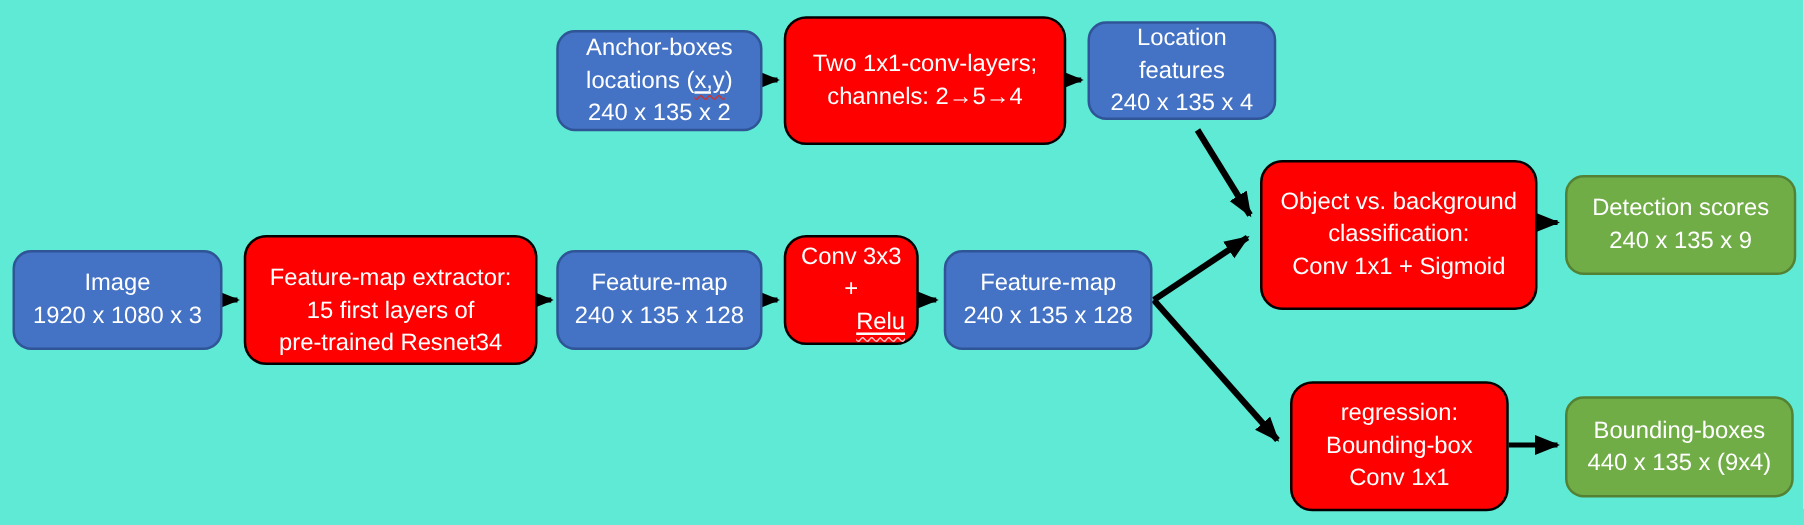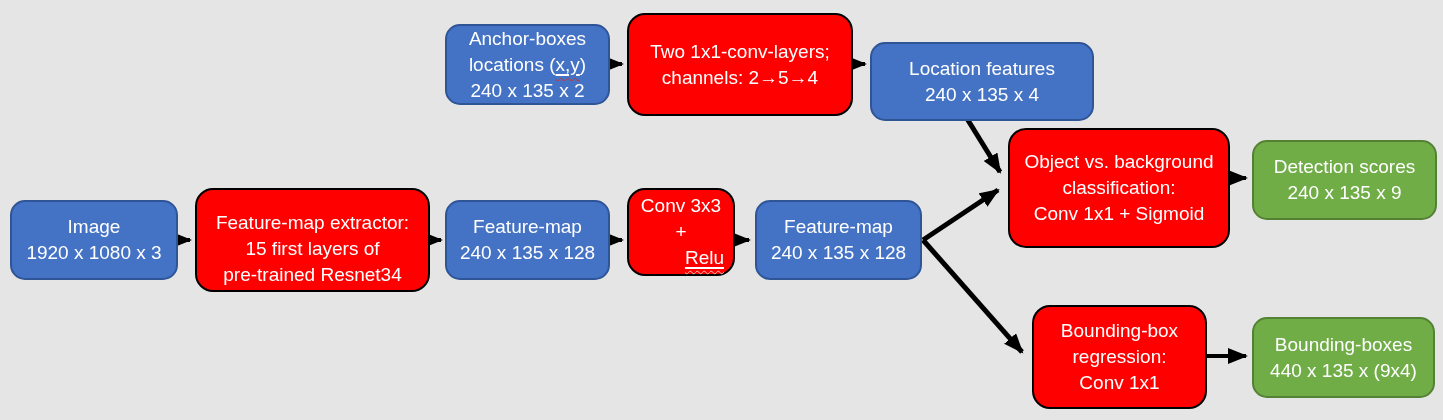"Anchor-boxes" .canvas { background: #e5e5e5 -> #5eead4 }
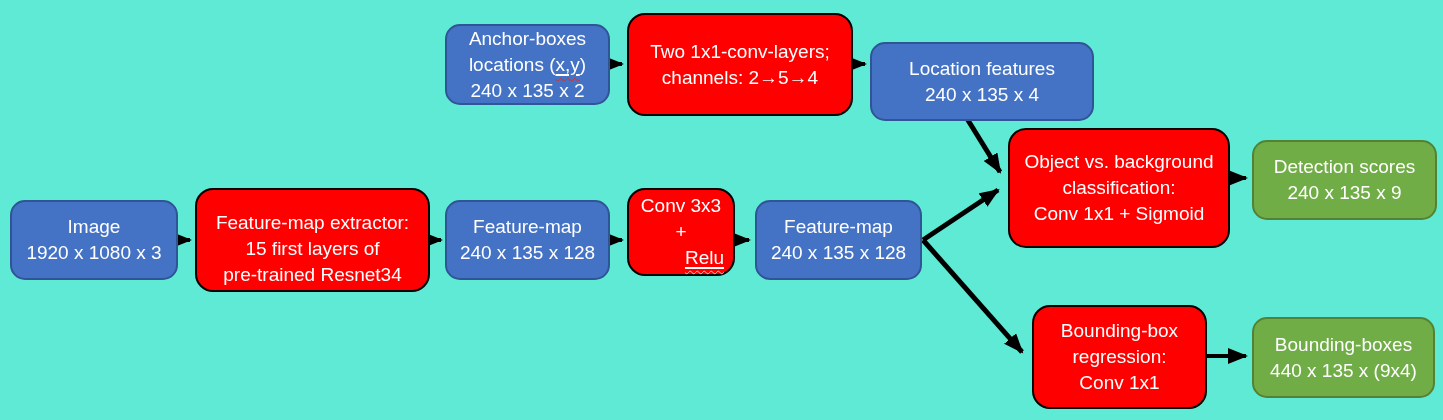"Location features" .n-location { top: 42px -> 17px; width: 224px -> 151px }
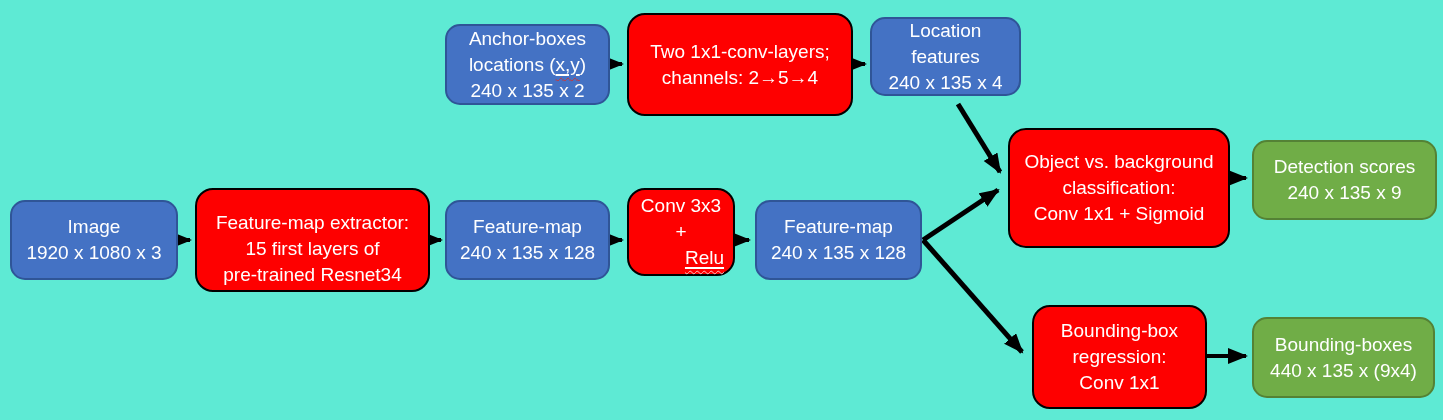"Bounding-box" div { order: before "regression:" -> after "regression:" }
